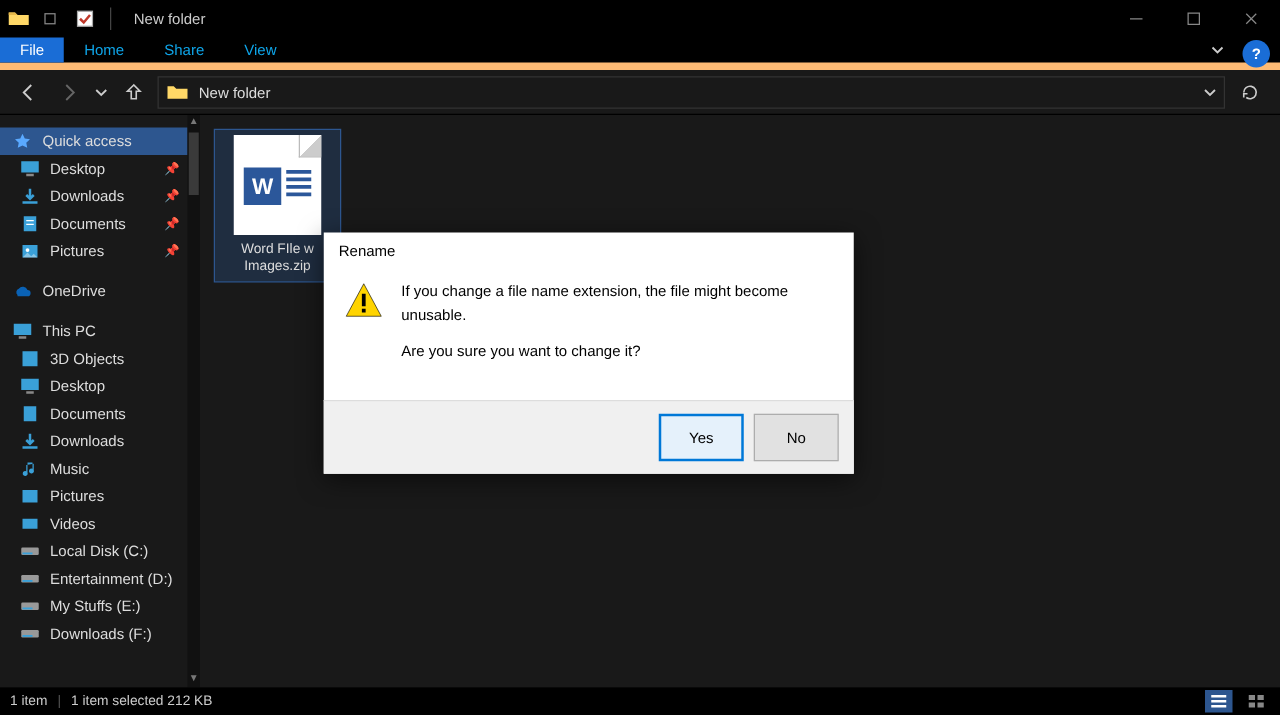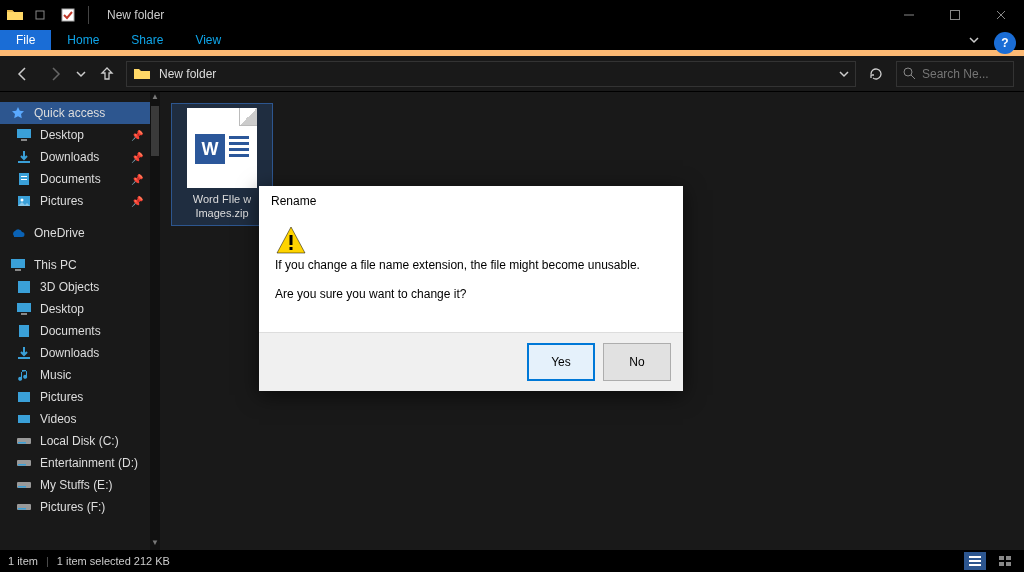"Search Ne..." div.search { html: <div> <span> <svg> <circle></circle> <line></line> </svg> </span> <input> </div> -> none }
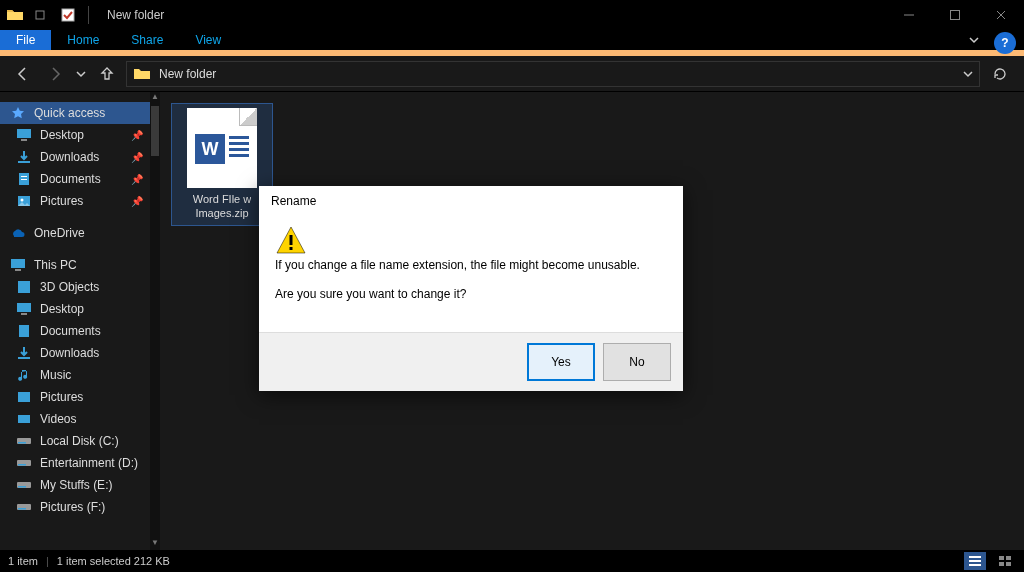"If you change a file" .dialog .dlg-body { flex-direction: column -> none; gap: none -> 14px }
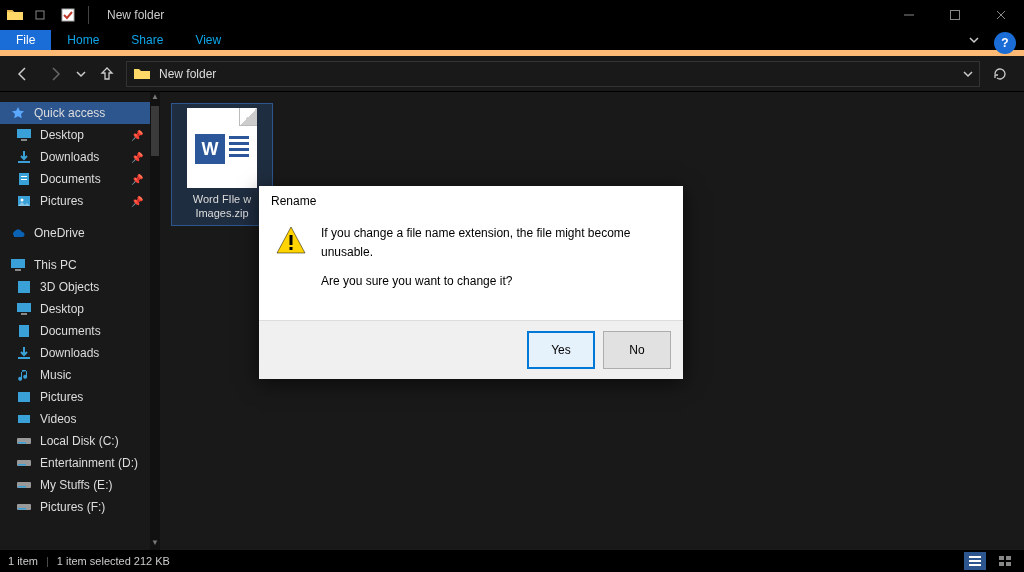"Pictures (F:)" span { text: Pictures -> Downloads }
